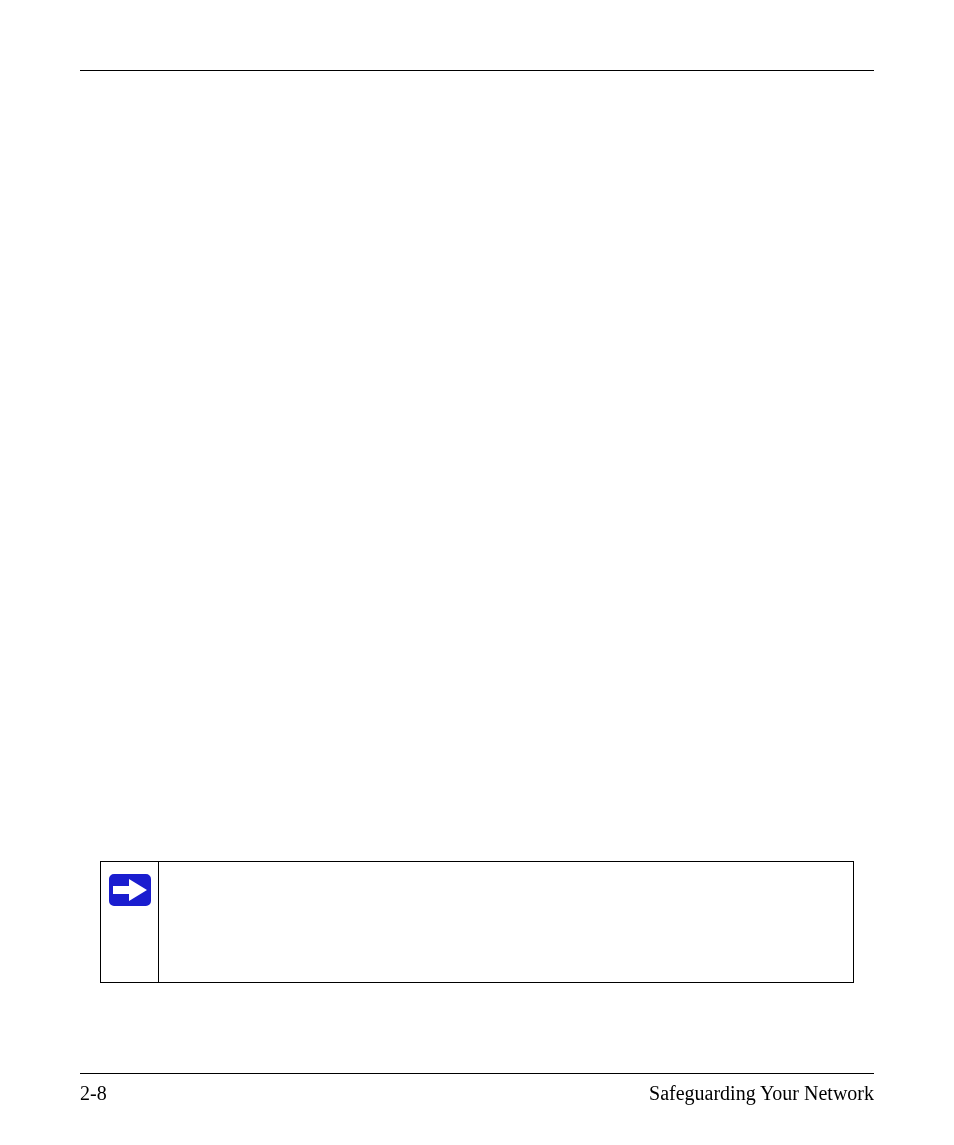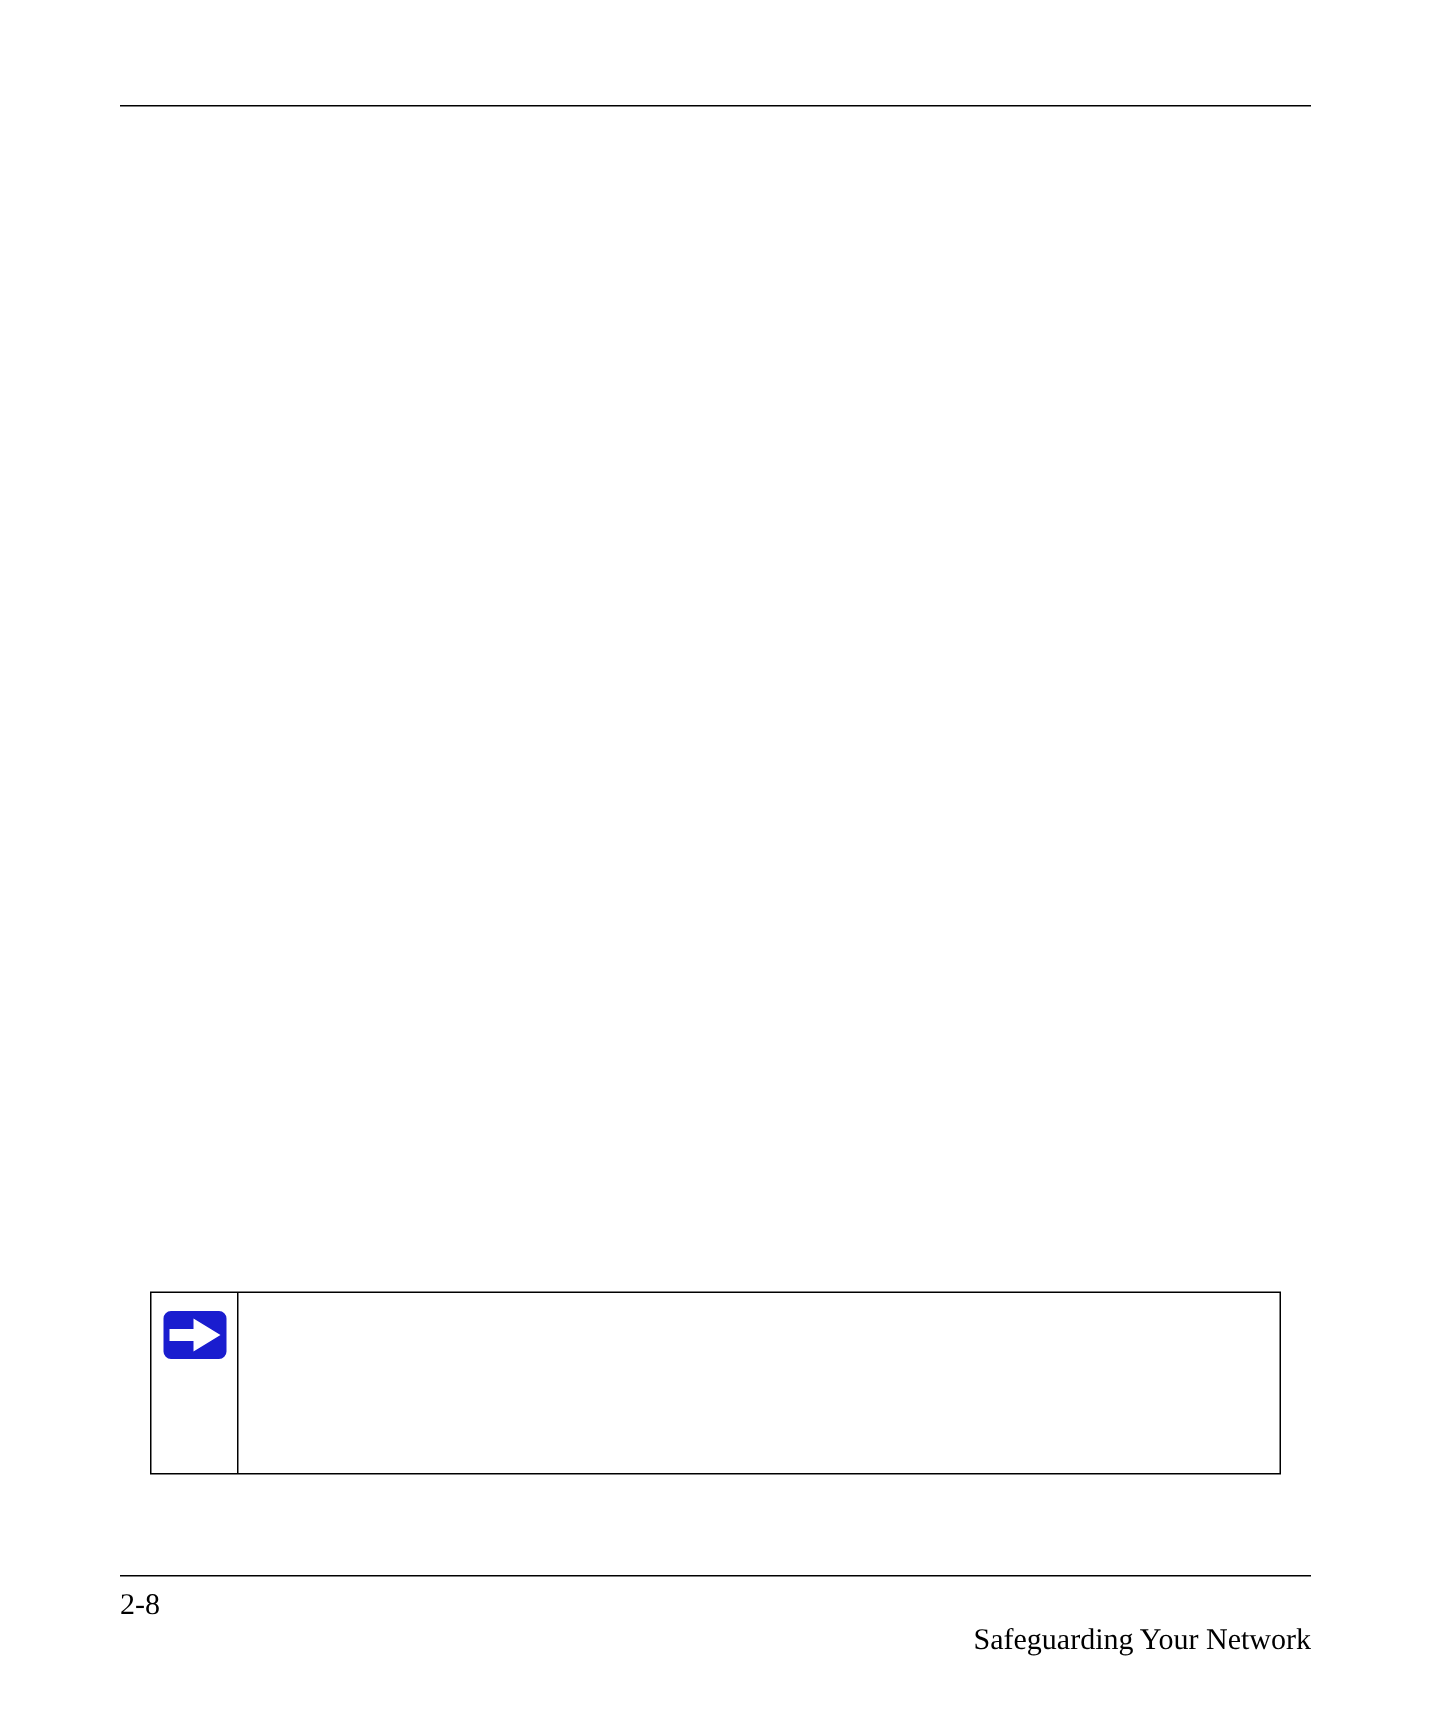"2-8" .footer-line { flex-direction: column -> row }
